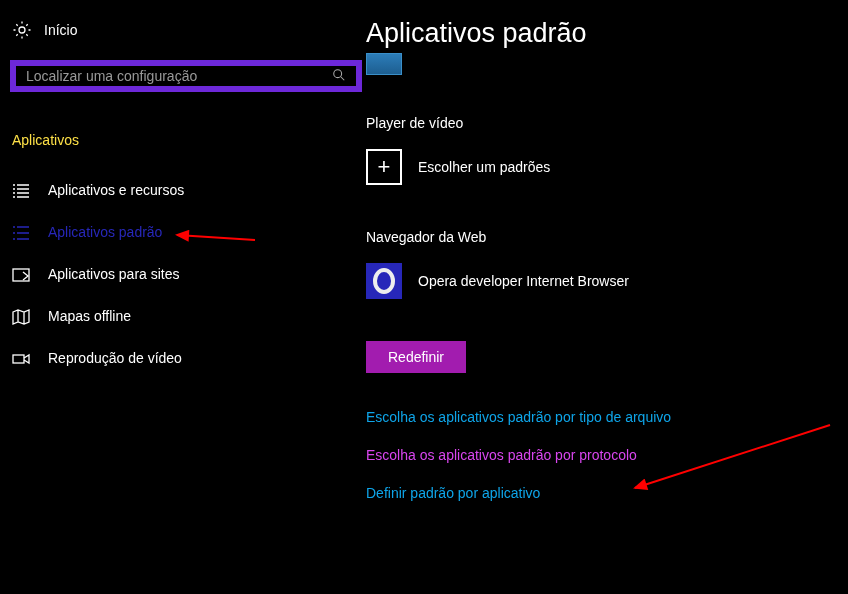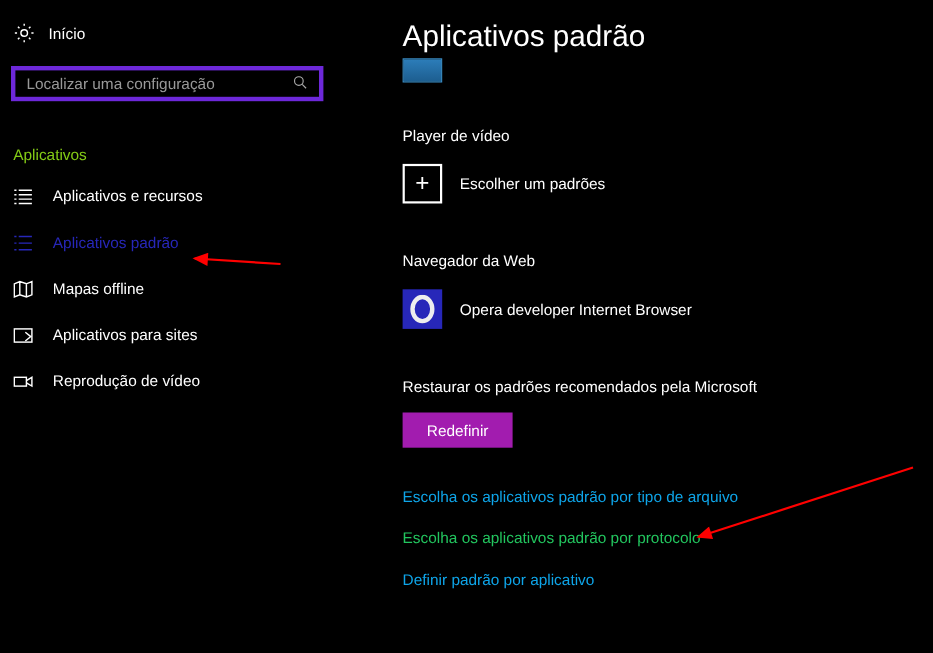"Localizar uma configuração" .search-box { border: 4px solid #6d28d9 -> 6px solid #6d28d9; width: 284px -> 352px }
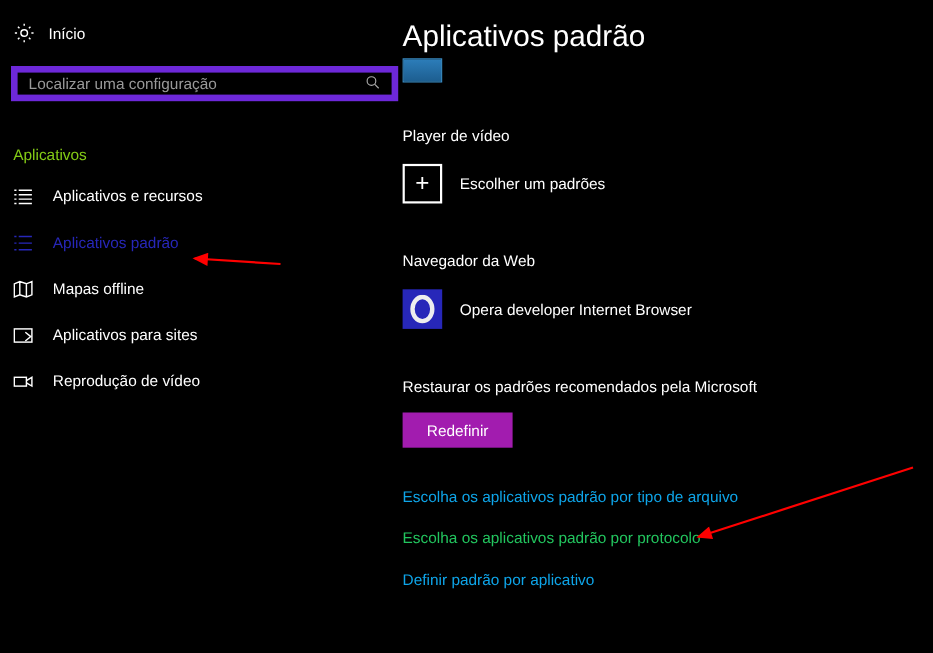"Aplicativos" .section-header { color: #84cc16 -> #fde047; margin-bottom: 10px -> 22px }
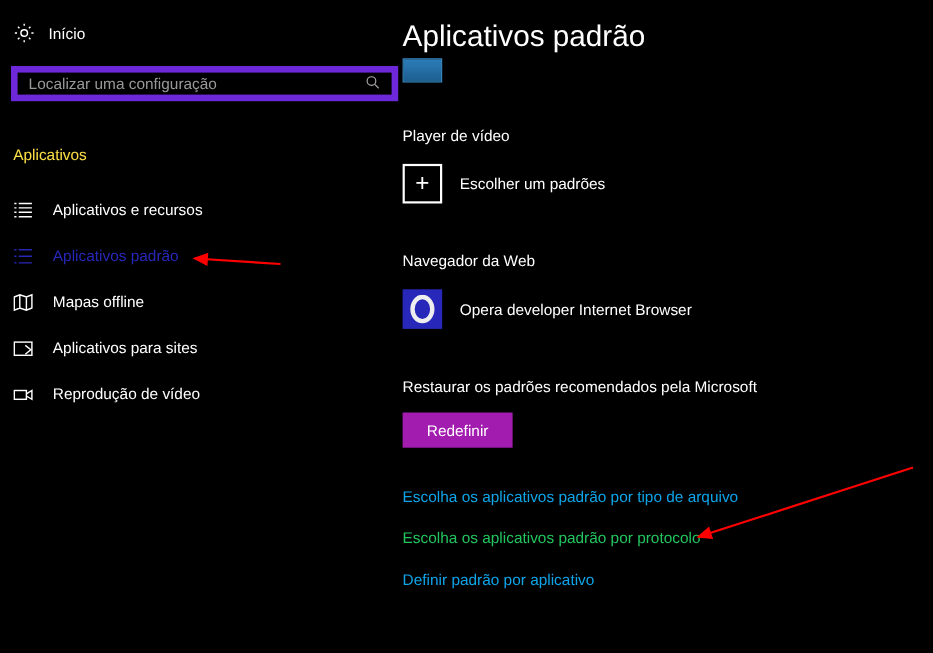"Mapas offline" div.nav-item { order: before "Aplicativos para sites" -> after "Aplicativos para sites" }
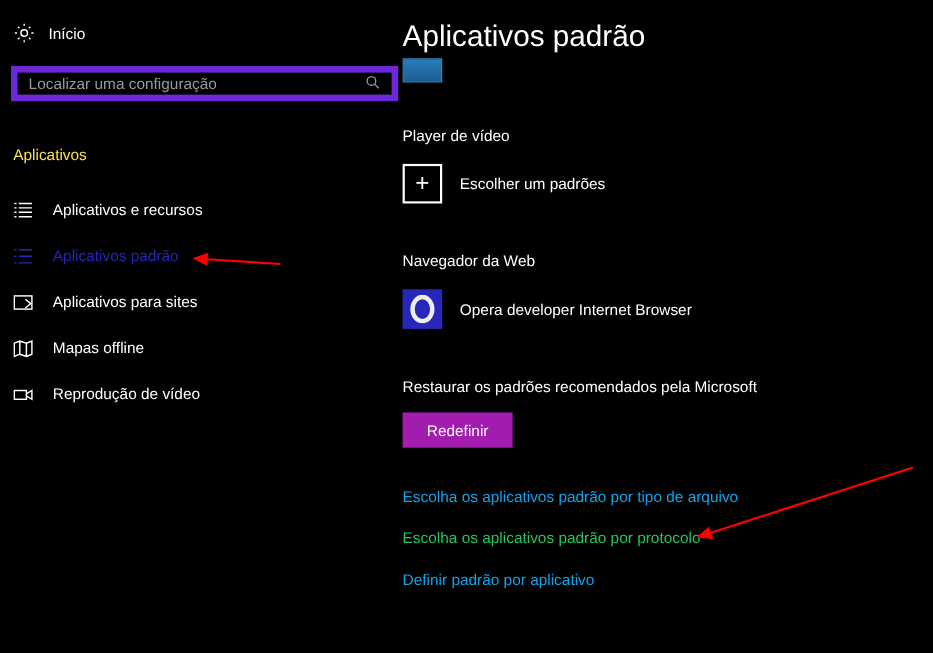"Restaurar os padrões recomendados pela" div.section-label { html: <div>Restaurar os padrões recomendados pela Microsoft</div> -> none }
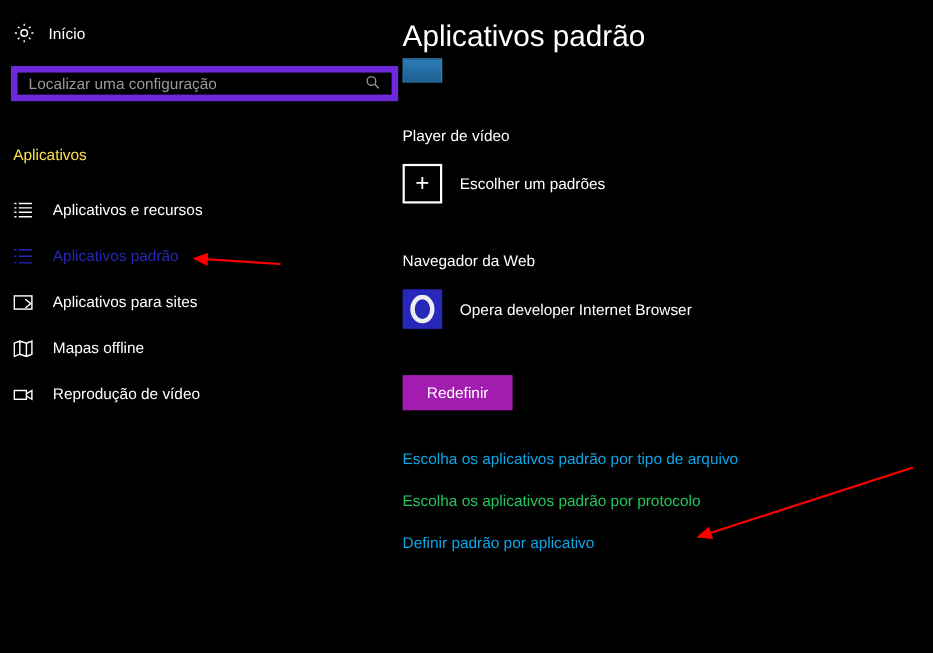"Escolha os aplicativos padrão por protocolo" .link.white { color: #22c55e -> #d946ef }
